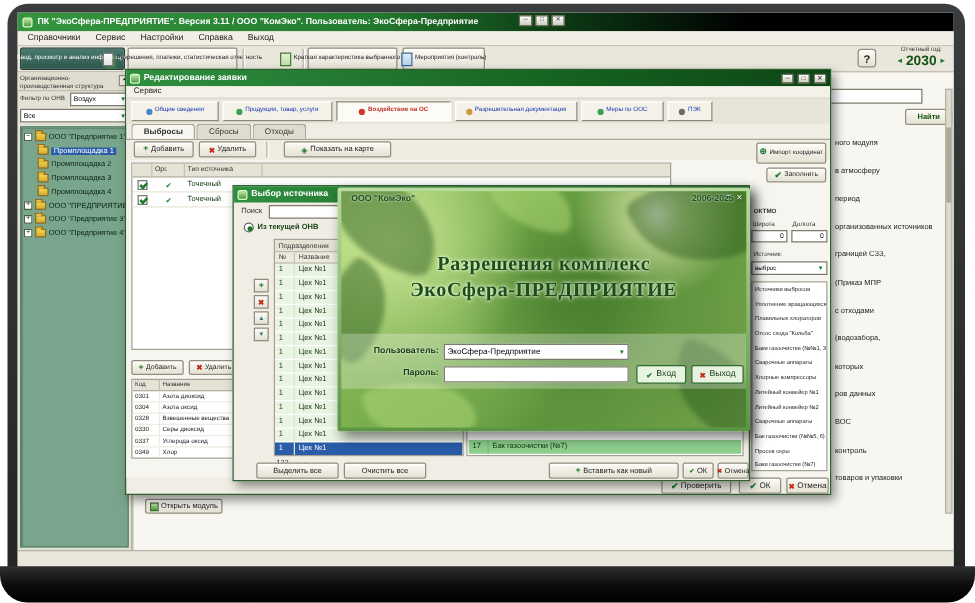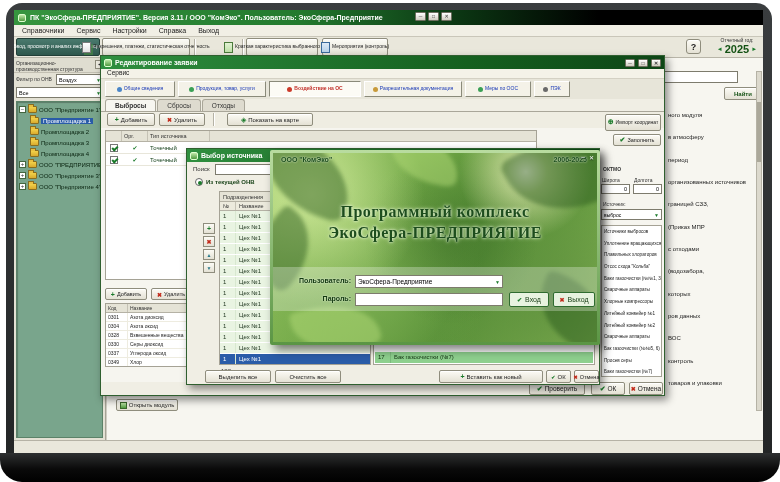"2025" span.yv { text: 2025 -> 2030 }
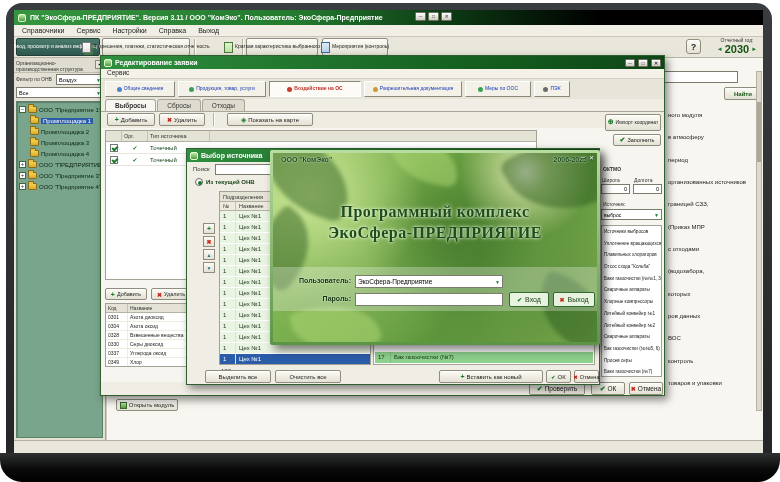"Программный комплекс" span { text: Программный -> Разрешения }
